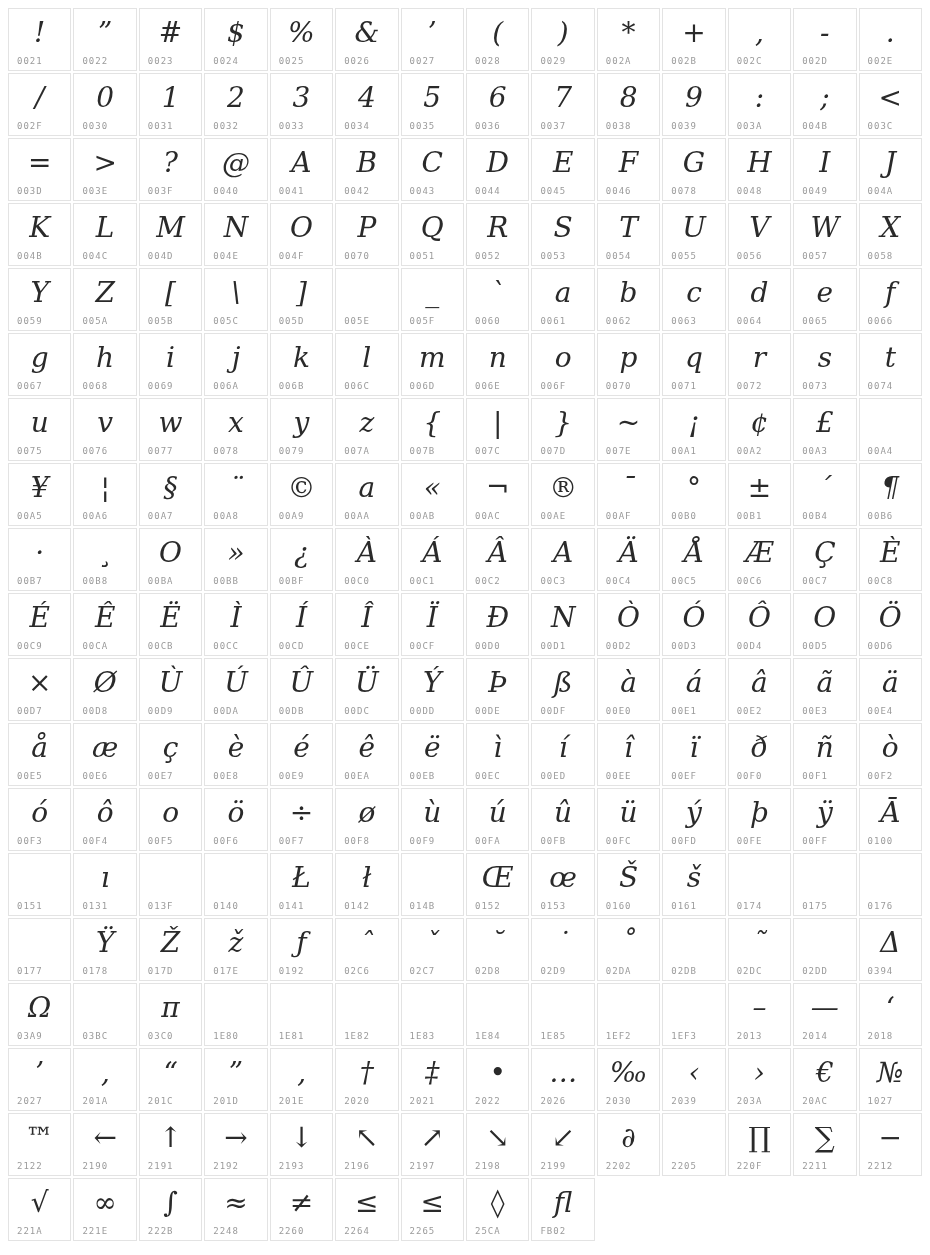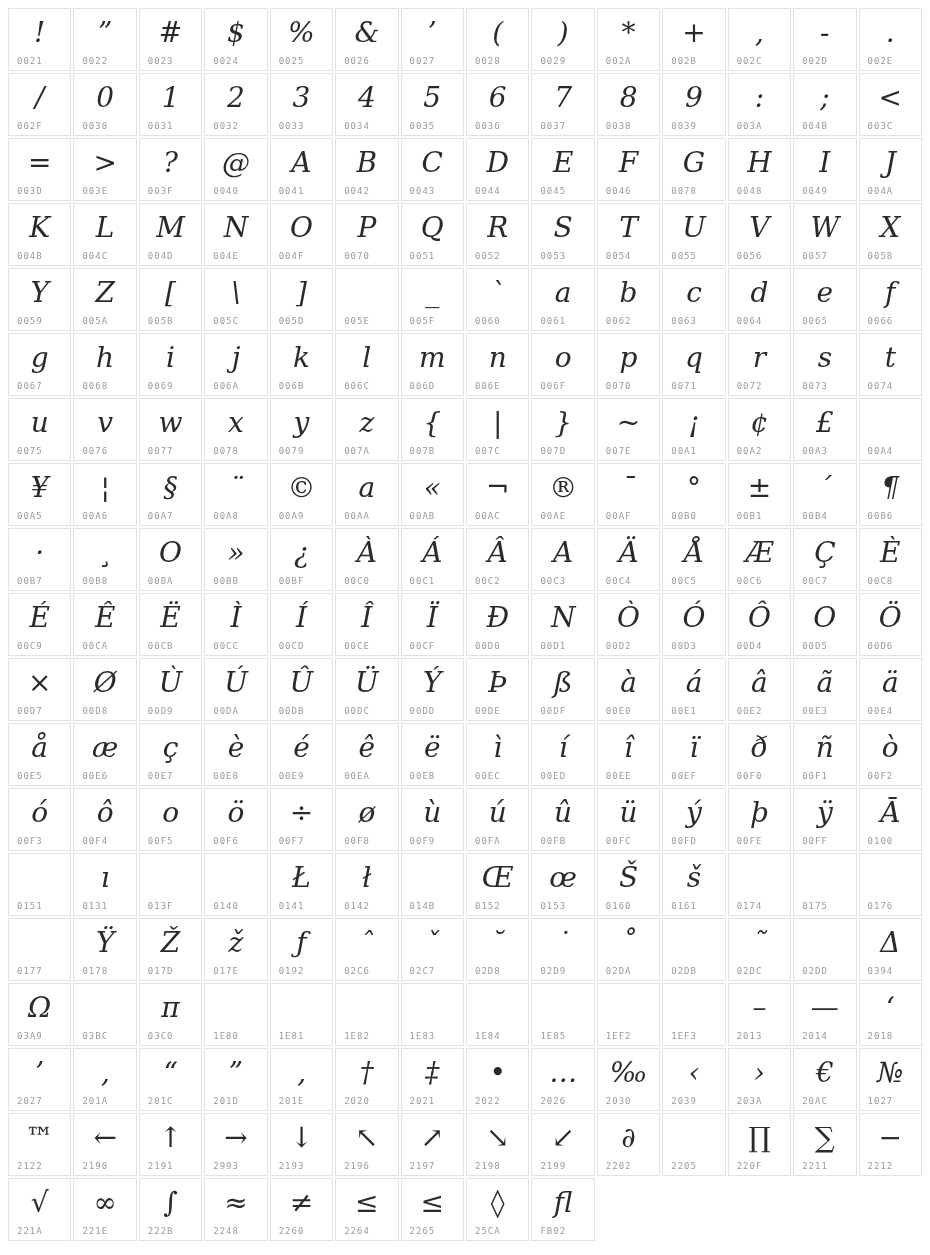"2993" span.code { text: 2993 -> 2192 }
